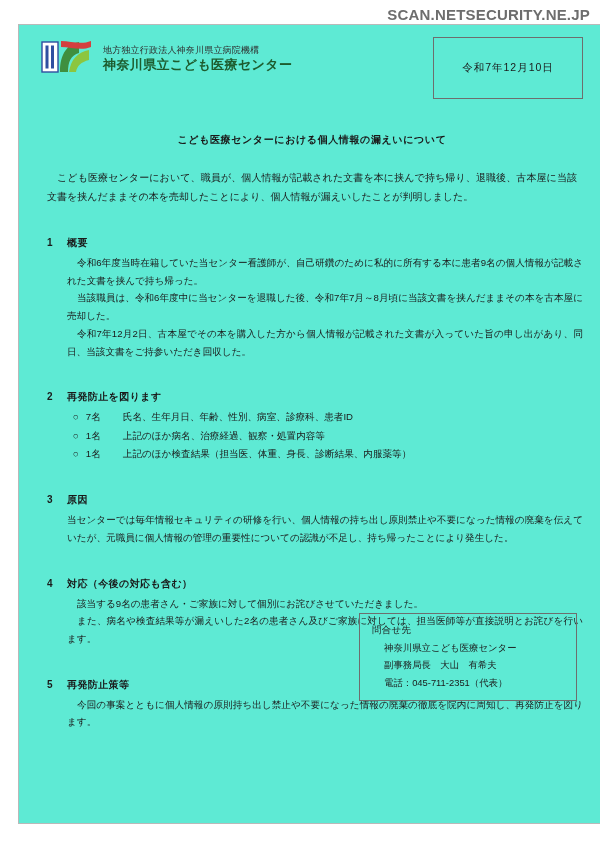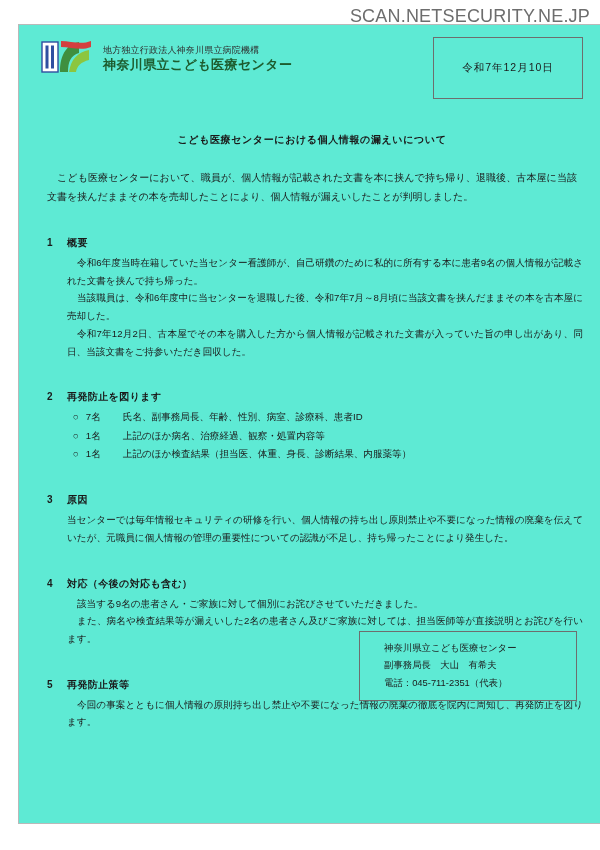"SCAN.NETSECURITY.NE.JP" .watermark { font-size: 18px -> 15px; font-weight: normal -> bold }
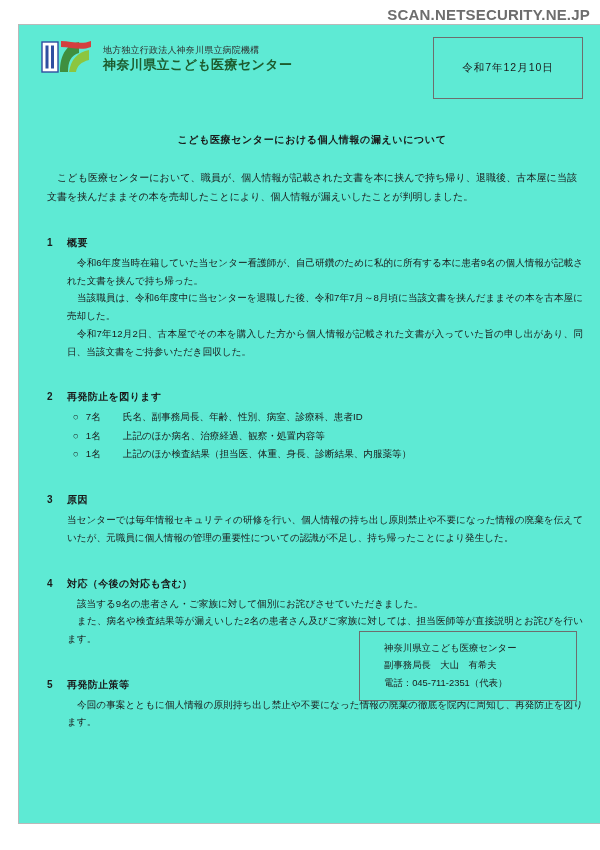"氏名、副事務局長、年齢、性別、病室、診療科、患者ID" span { text: 副事務局長 -> 生年月日 }
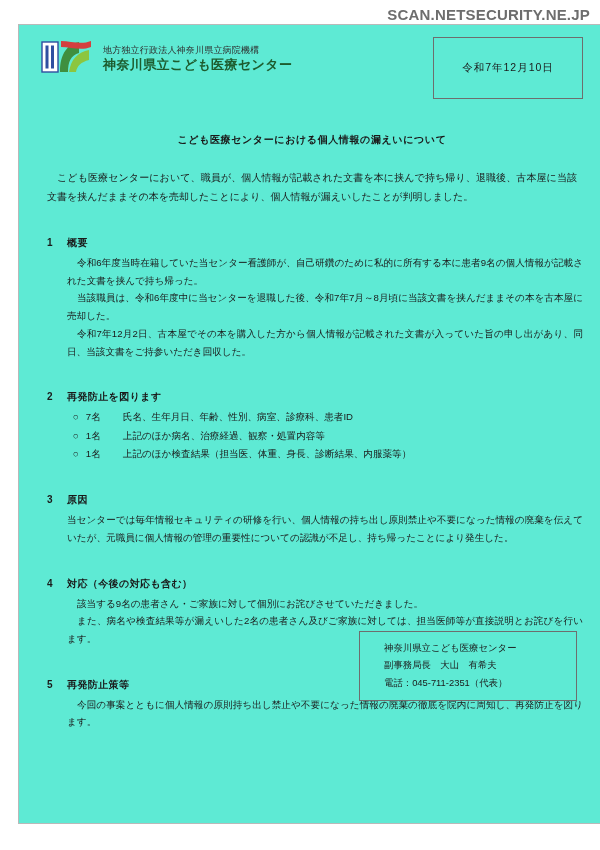"問合せ先" div.c-title { html: none -> <div>問合せ先</div> }
